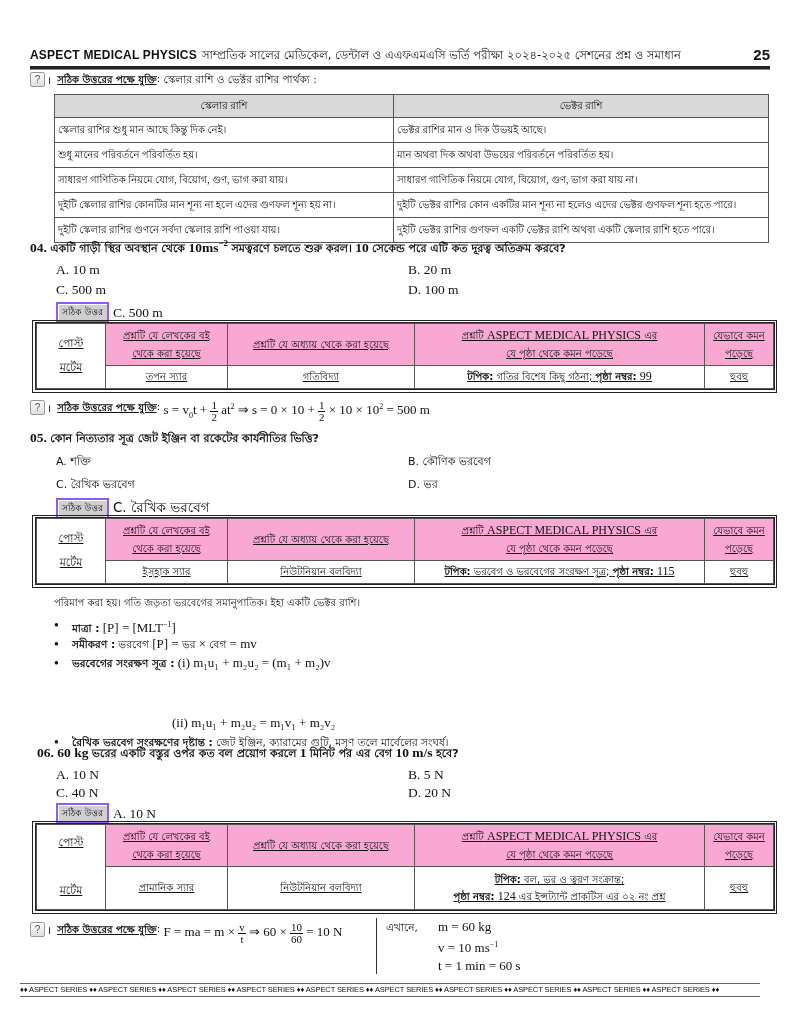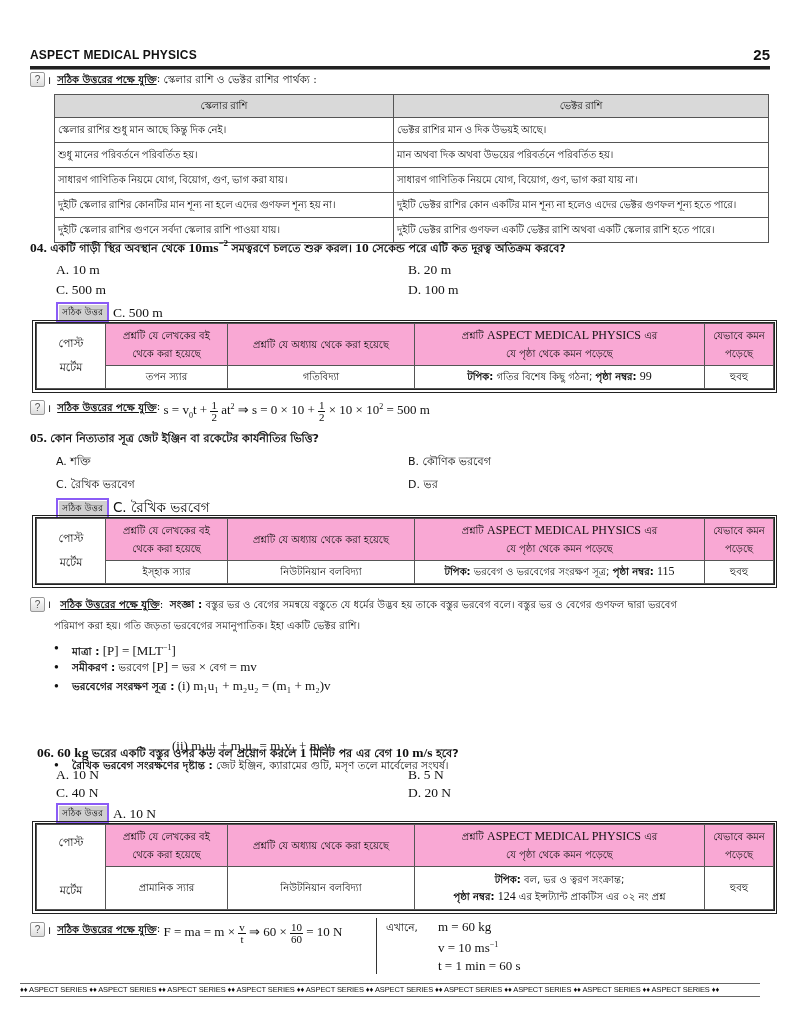"সাম্প্রতিক সালের মেডিকেল, ডেন্টাল ও" span.hdr-mid { html: none -> <span>সাম্প্রতিক সালের মেডিকেল, ডেন্টাল ও এএফএমএসি ভর্তি পরীক্ষা ২০২৪-২০২৫ সেশনের প্রশ্ন ও সমাধান</span> }
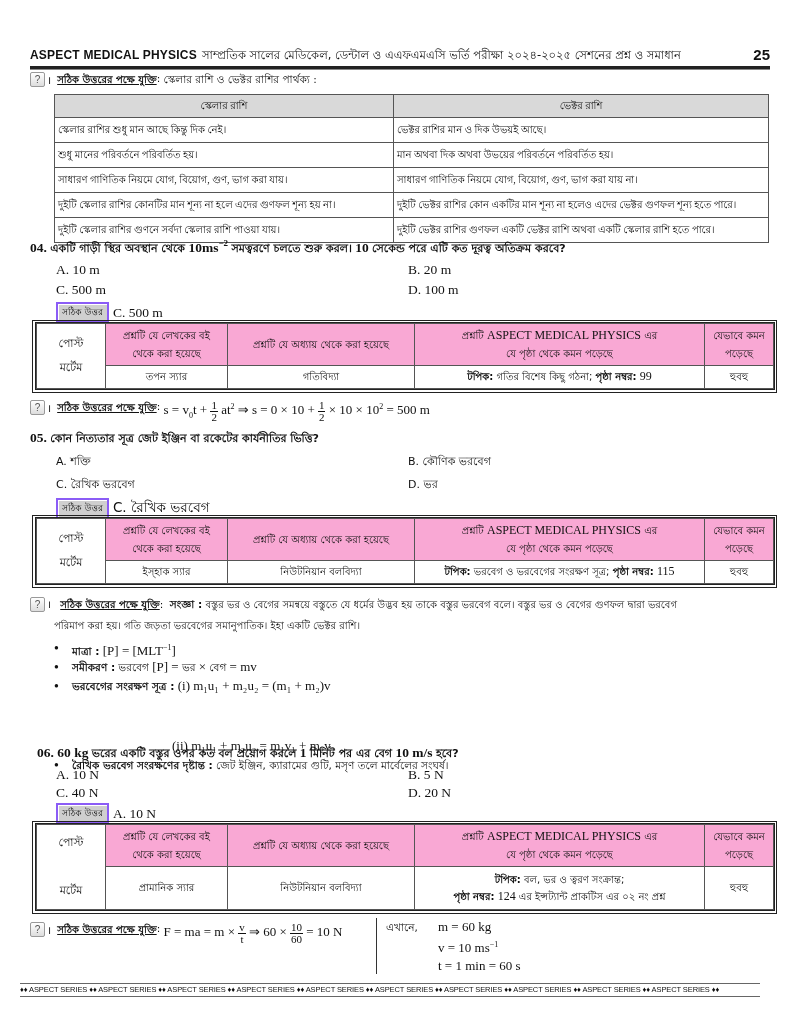"পোস্ট" .pm-wrap { text-decoration: none -> underline }
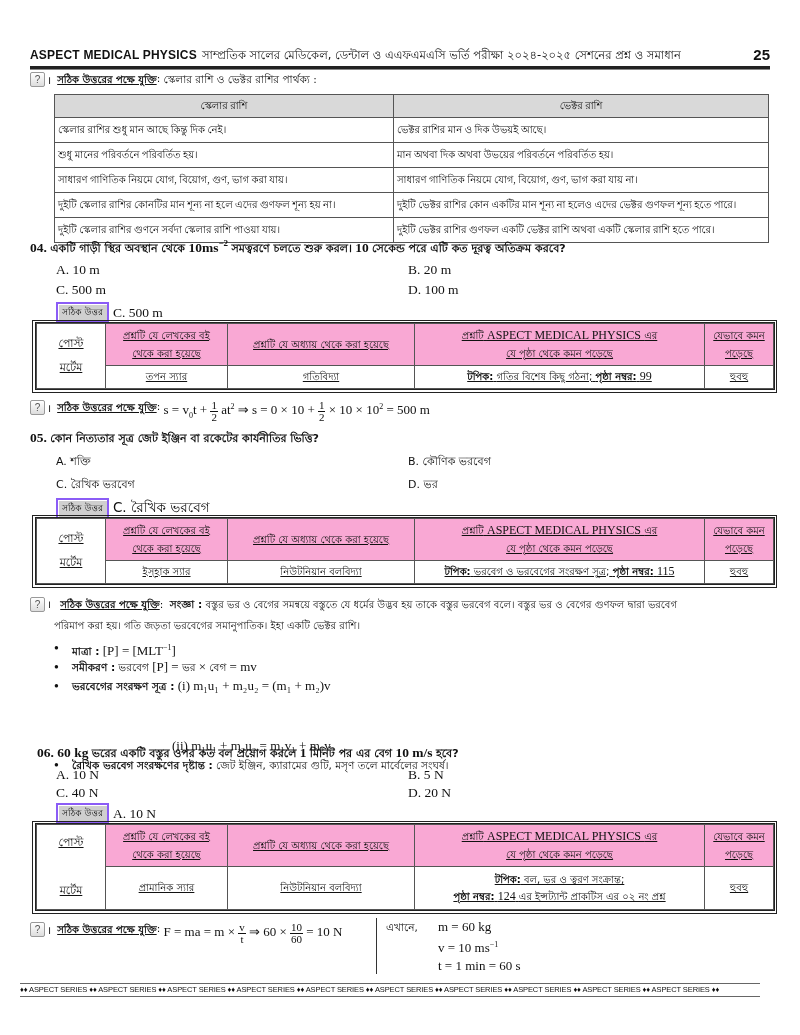"? । সঠিক উত্তরের পক্ষে" div { html: <div> <span>?</span><span>।</span> <span>সঠিক উত্তরের পক্ষে যুক্তি</span><span>:&nbsp;</span> <span>সংজ্ঞা :</span> <span>বস্তুর ভর ও বেগের সমন্বয়ে বস্তুতে যে ধর্মের উদ্ভব হয় তাকে বস্তুর ভরবেগ বলে। বস্তুর ভর ও বেগের গুণফল দ্বারা ভরবেগ</span> </div> -> none }
